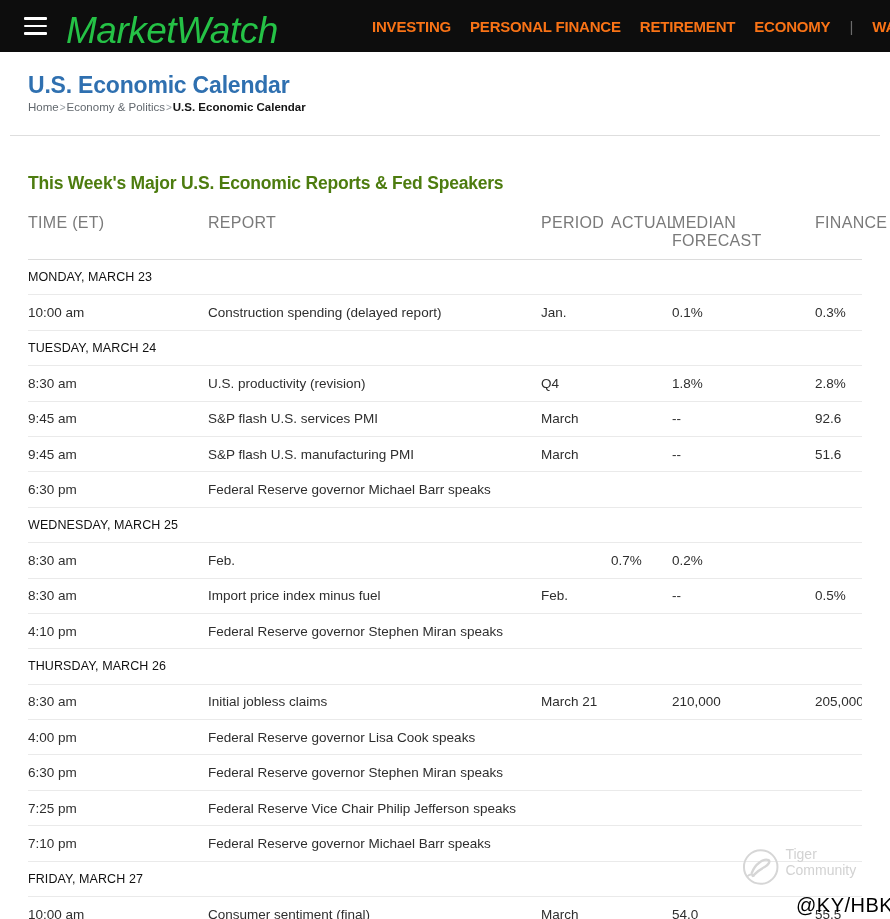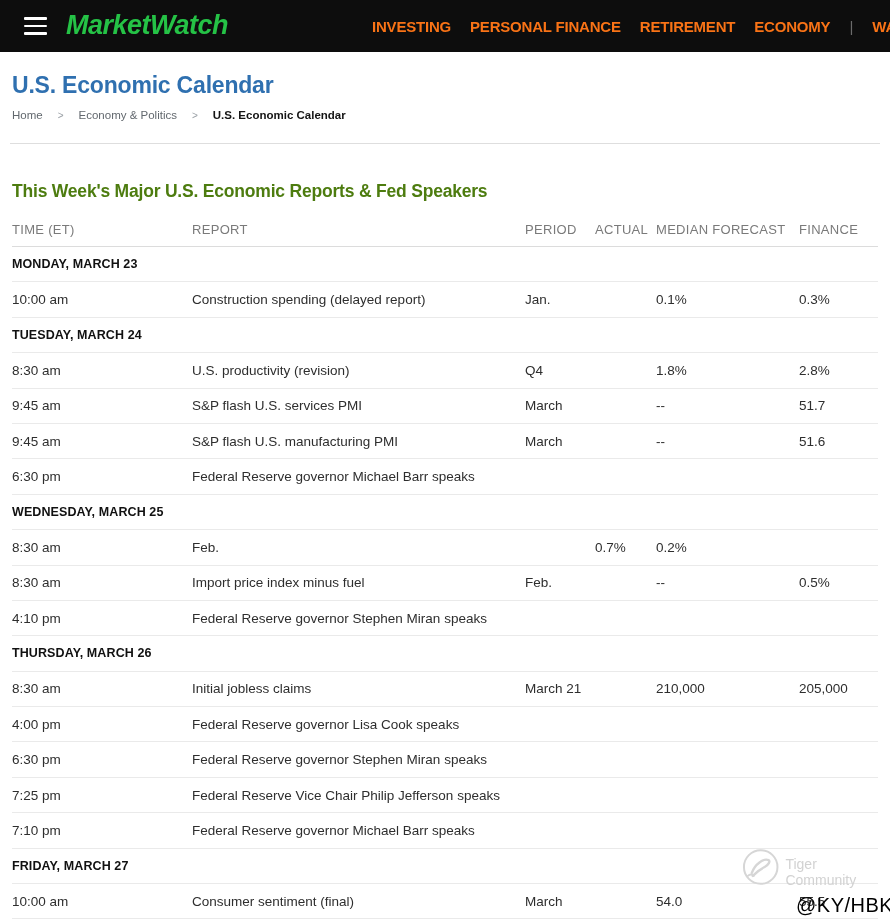"MarketWatch" .logo { font-size: 27px -> 37px; font-weight: bold -> normal }
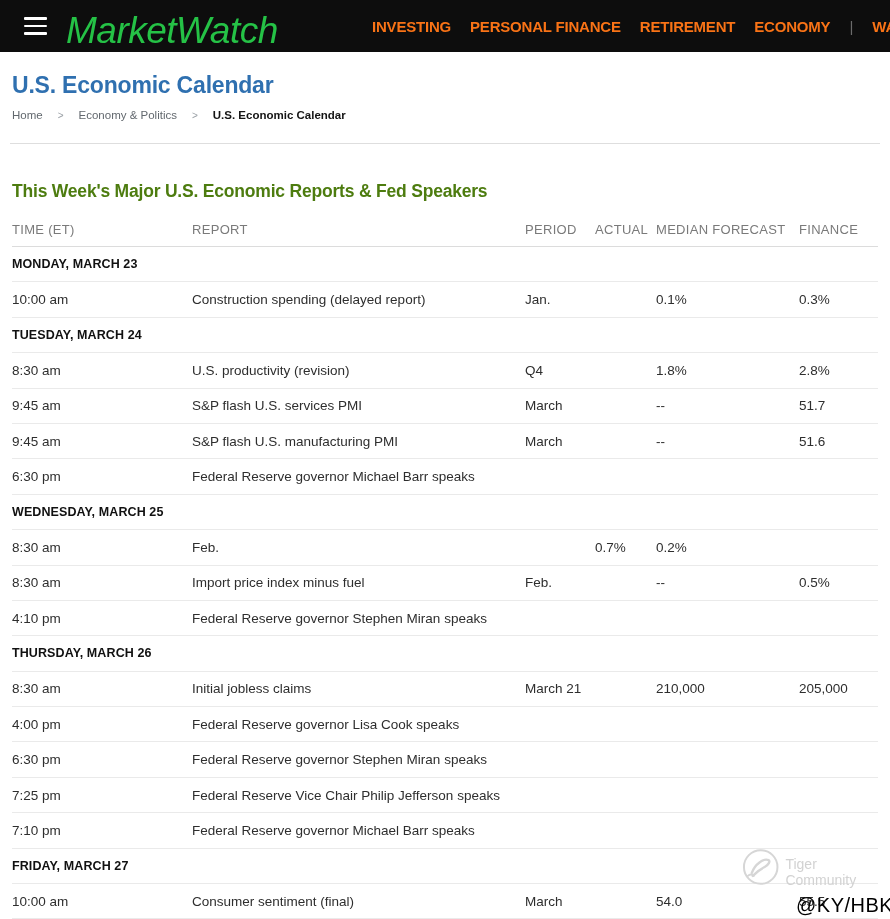"U.S. Economic Calendar" .content { padding: 0 12px -> 0 28px }
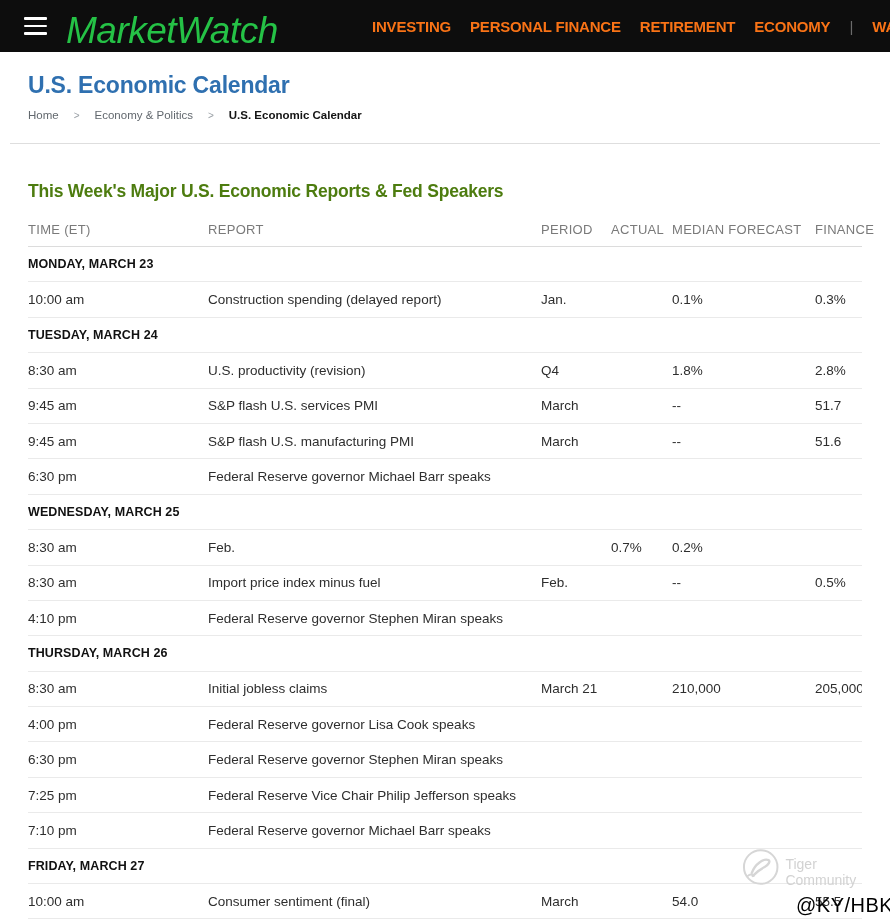"Home" .breadcrumb { gap: 15px -> 1px; margin-top: 10px -> 2px }
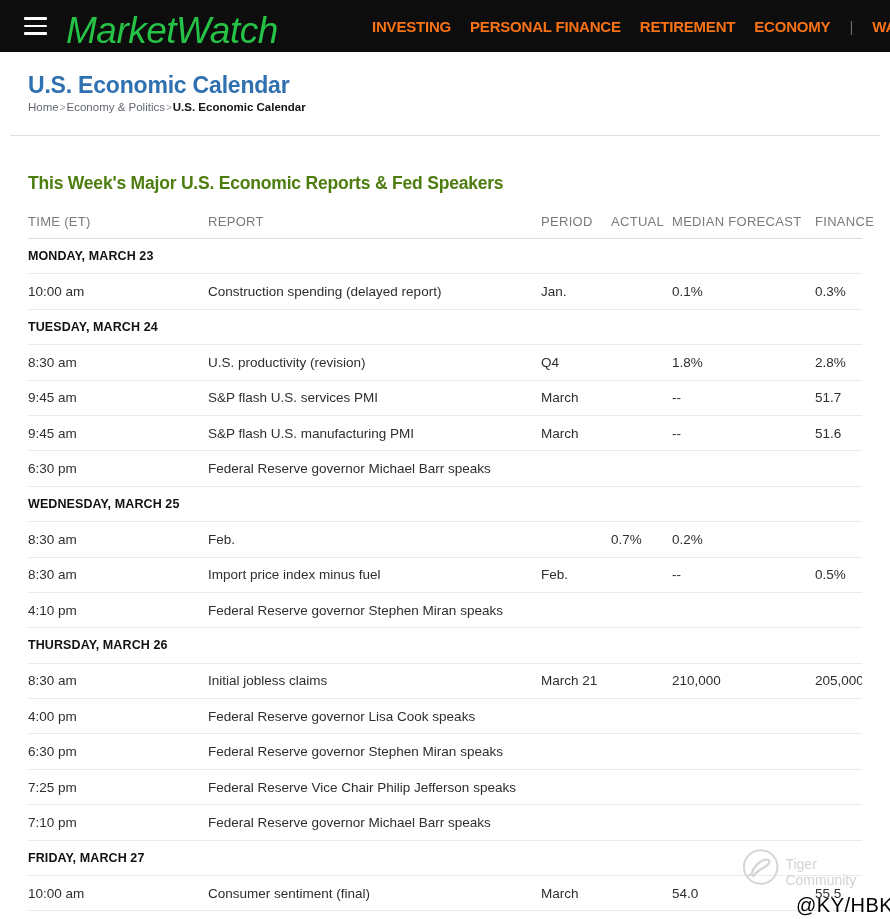"TIME (ET)" .thead .th { font-size: 13px -> 16px }
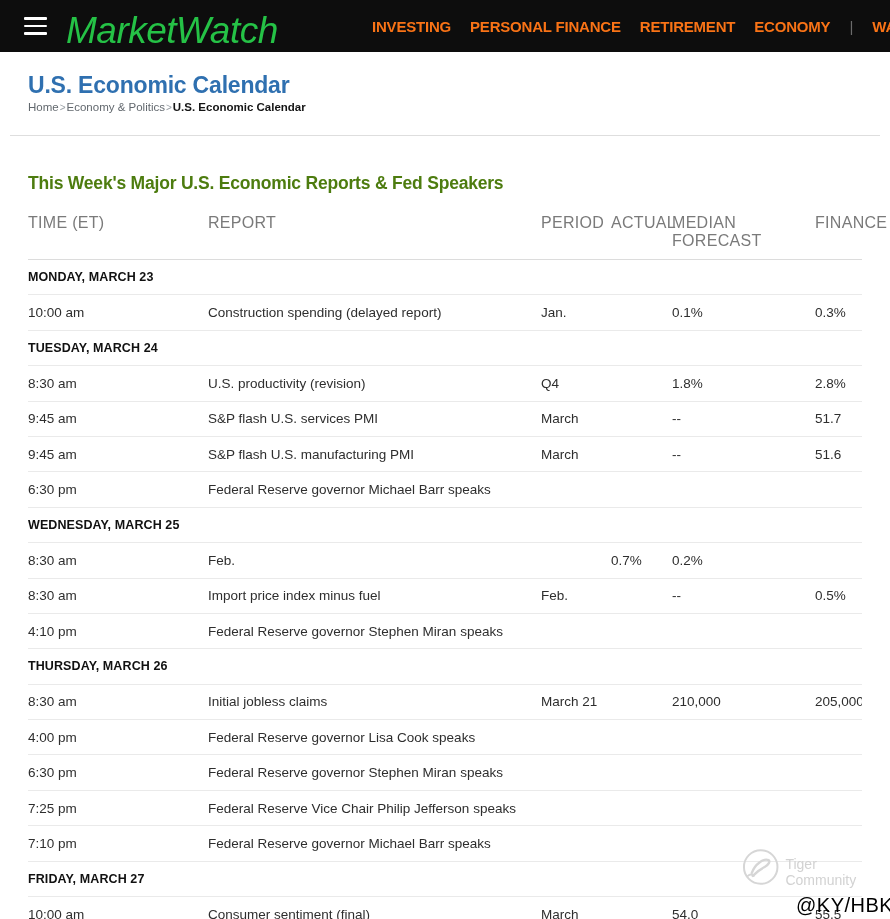"MONDAY, MARCH 23" .day-label { font-weight: bold -> normal }
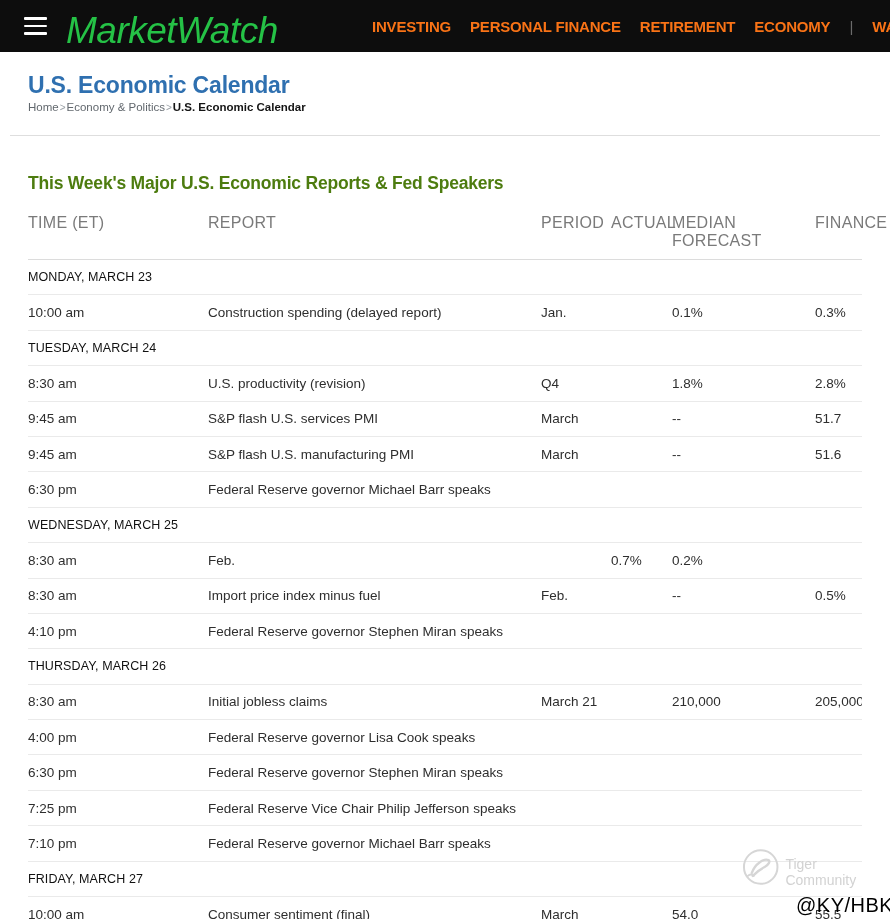"51.7" span.cell { text: 51.7 -> 92.6 }
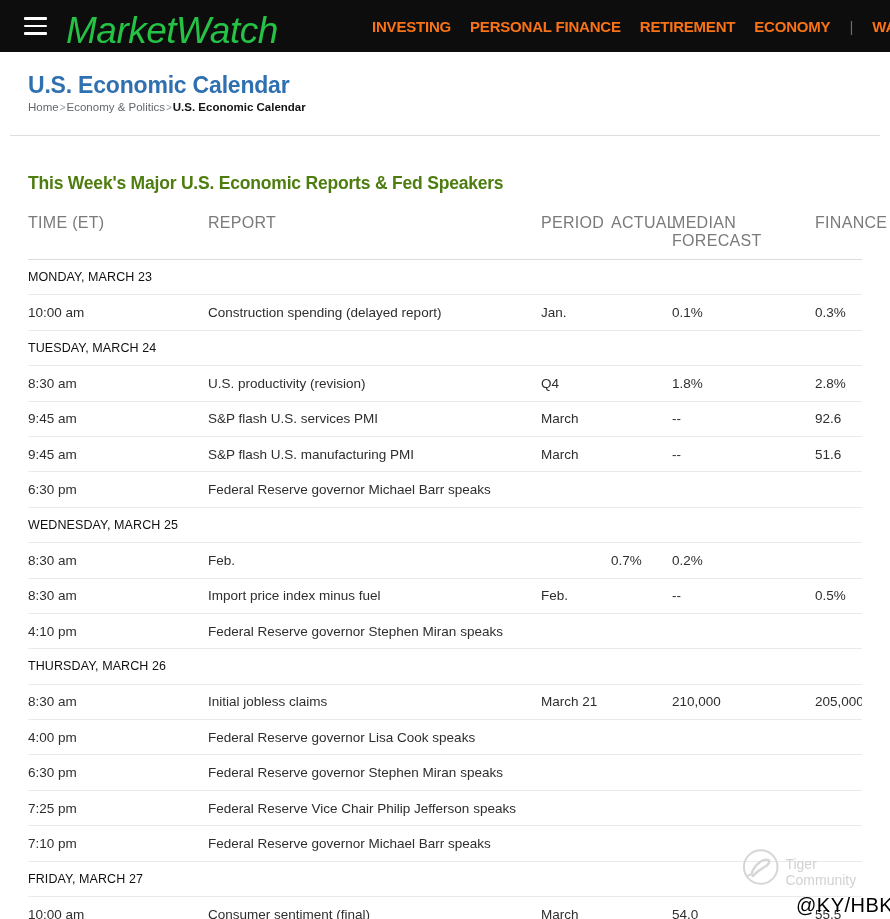"Tiger Community" .wm-top { align-items: flex-end -> flex-start }
